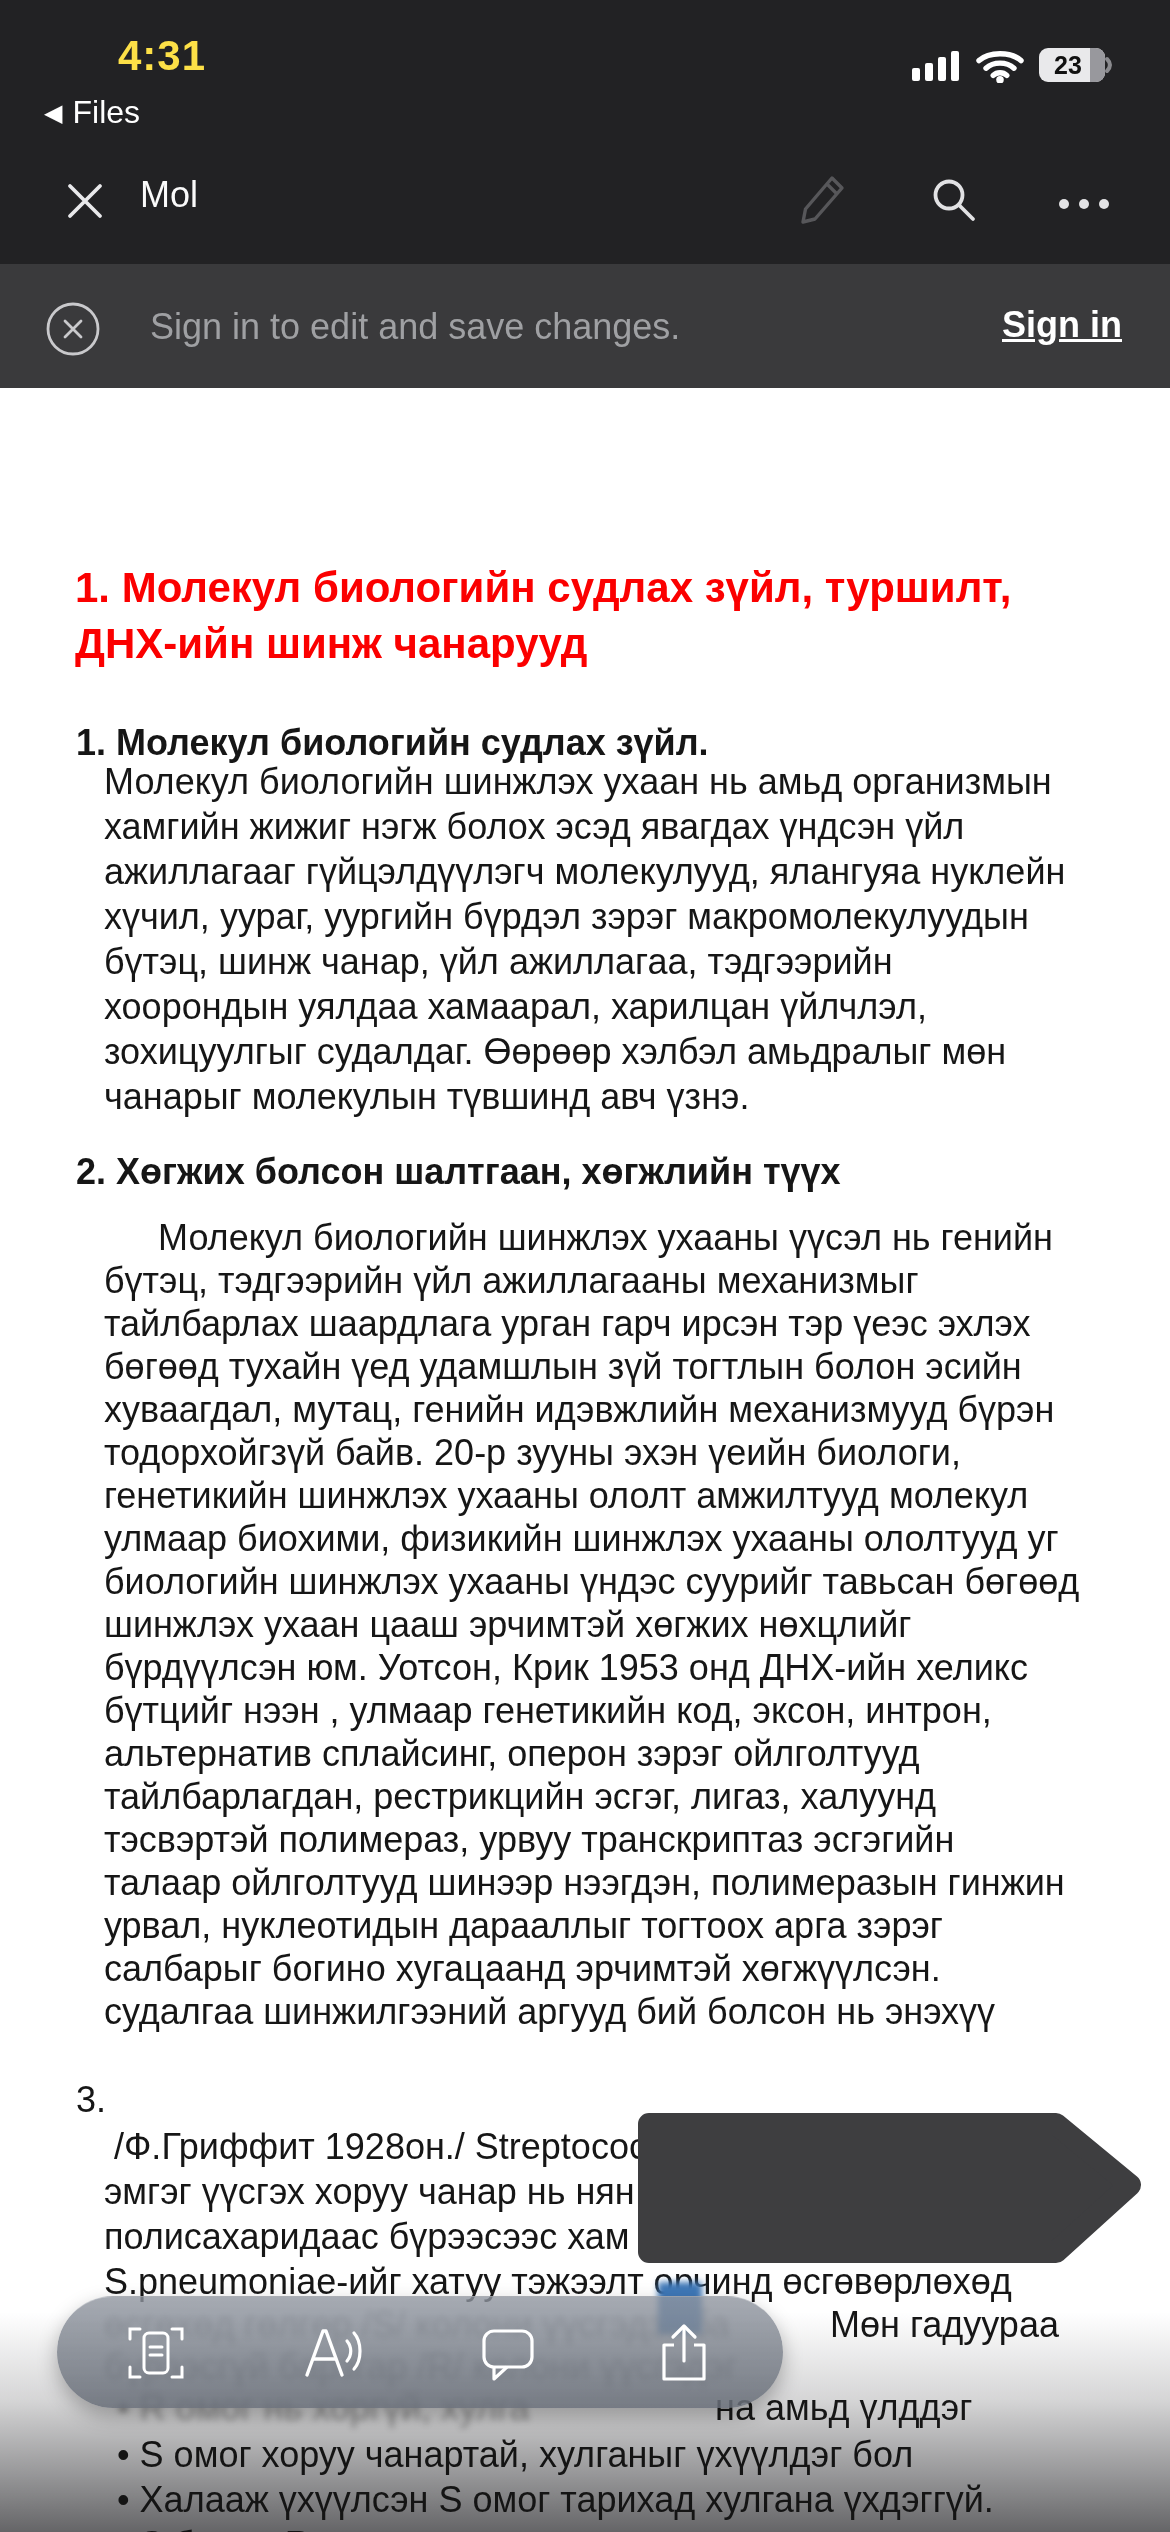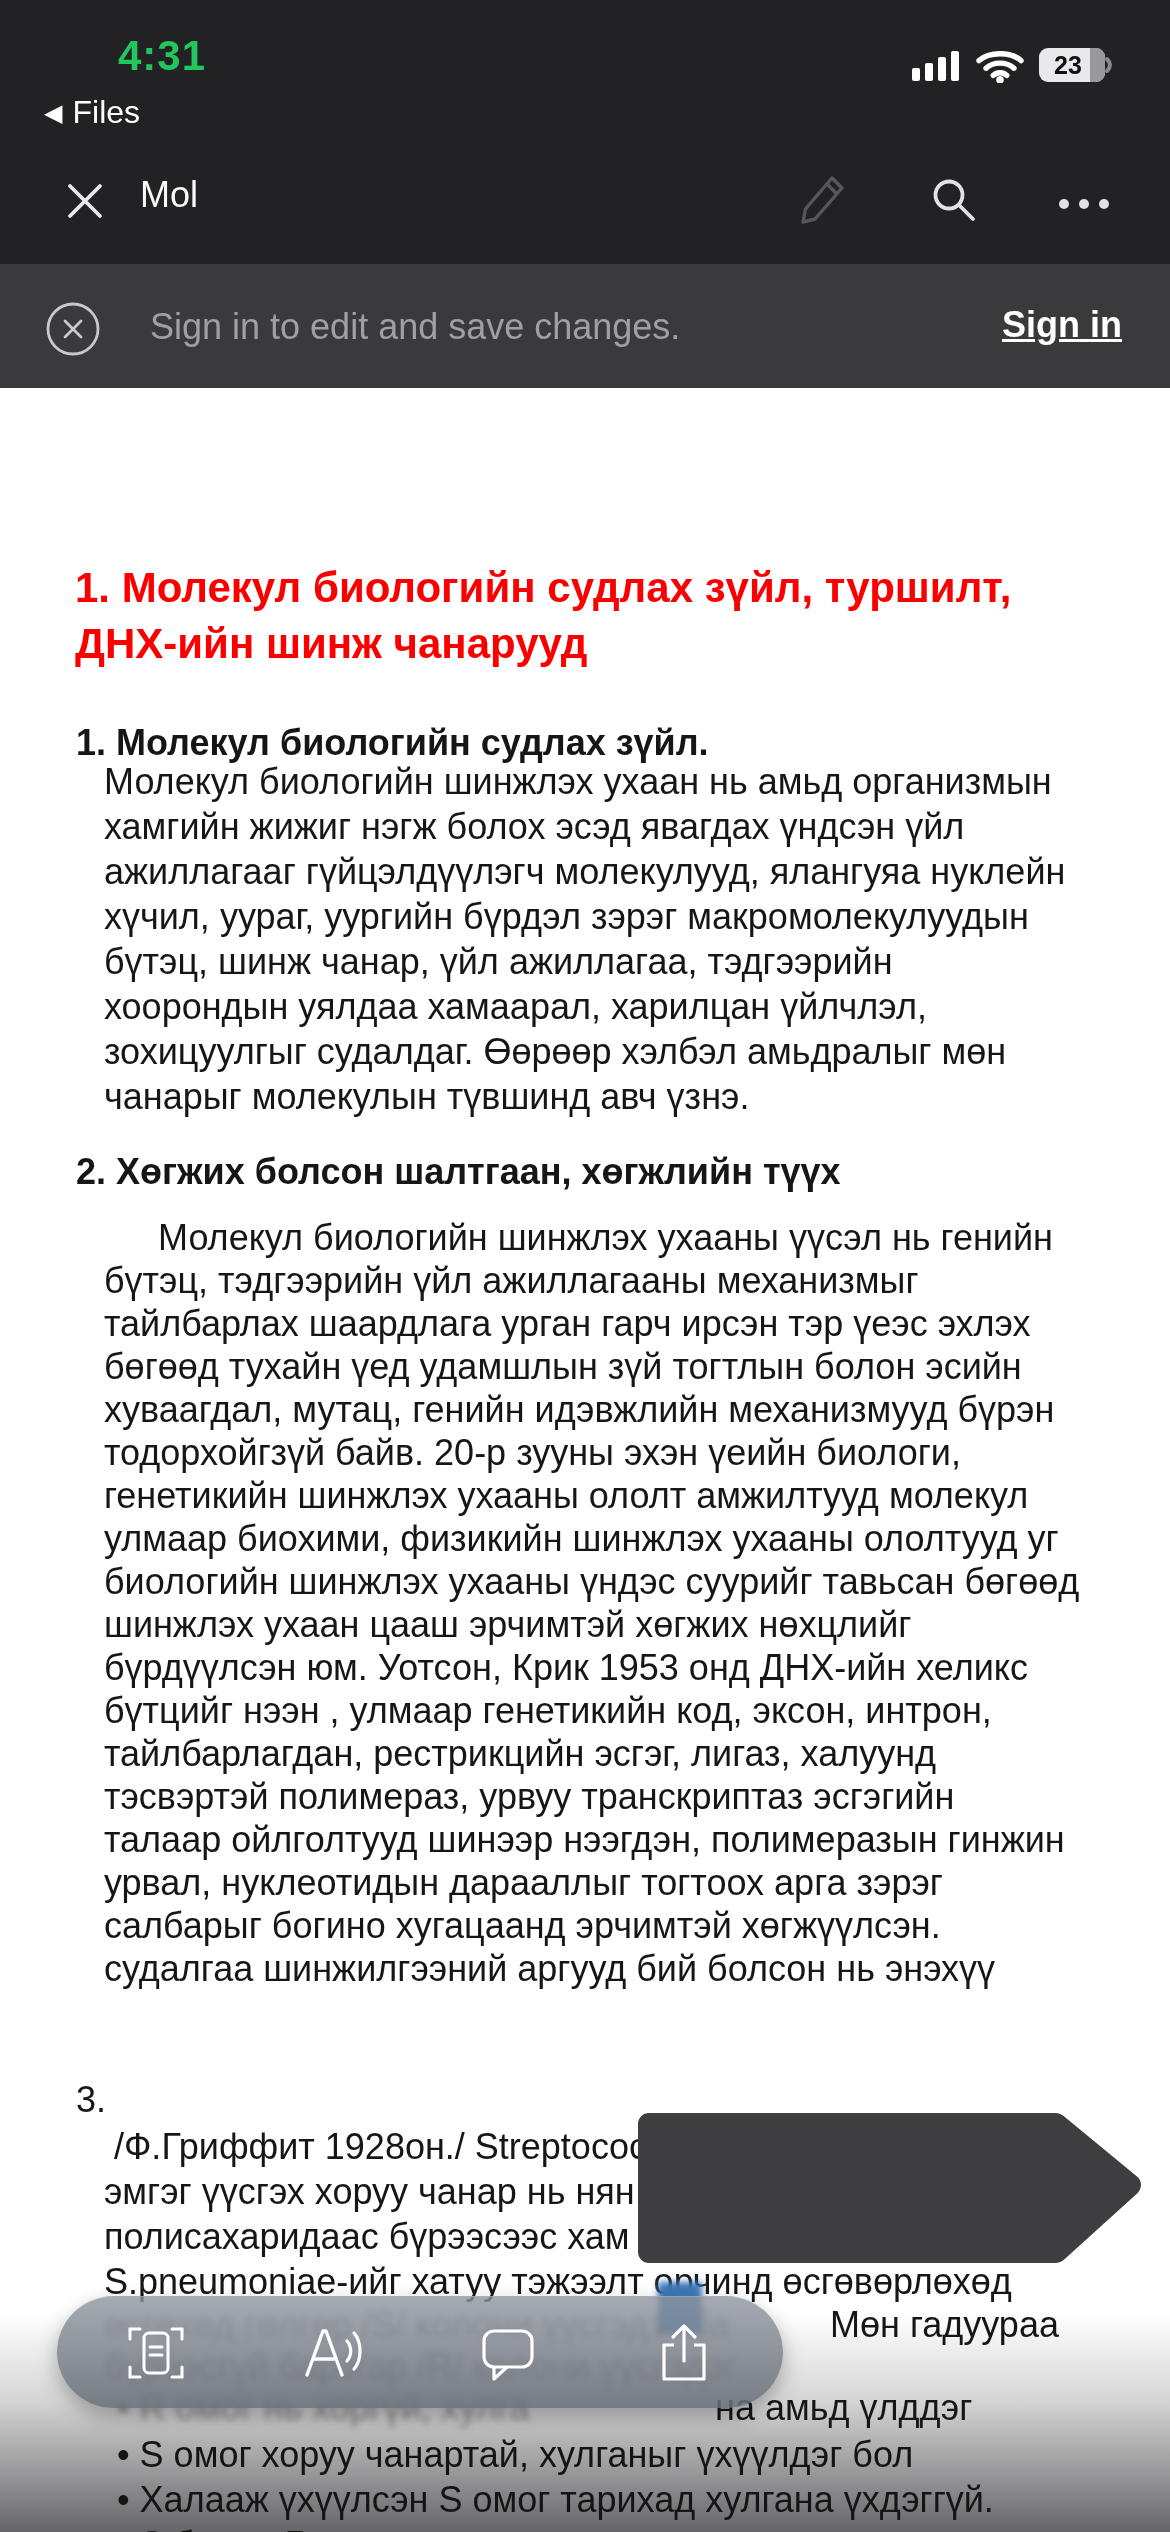"4:31" .time { color: #22c55e -> #fde047 }
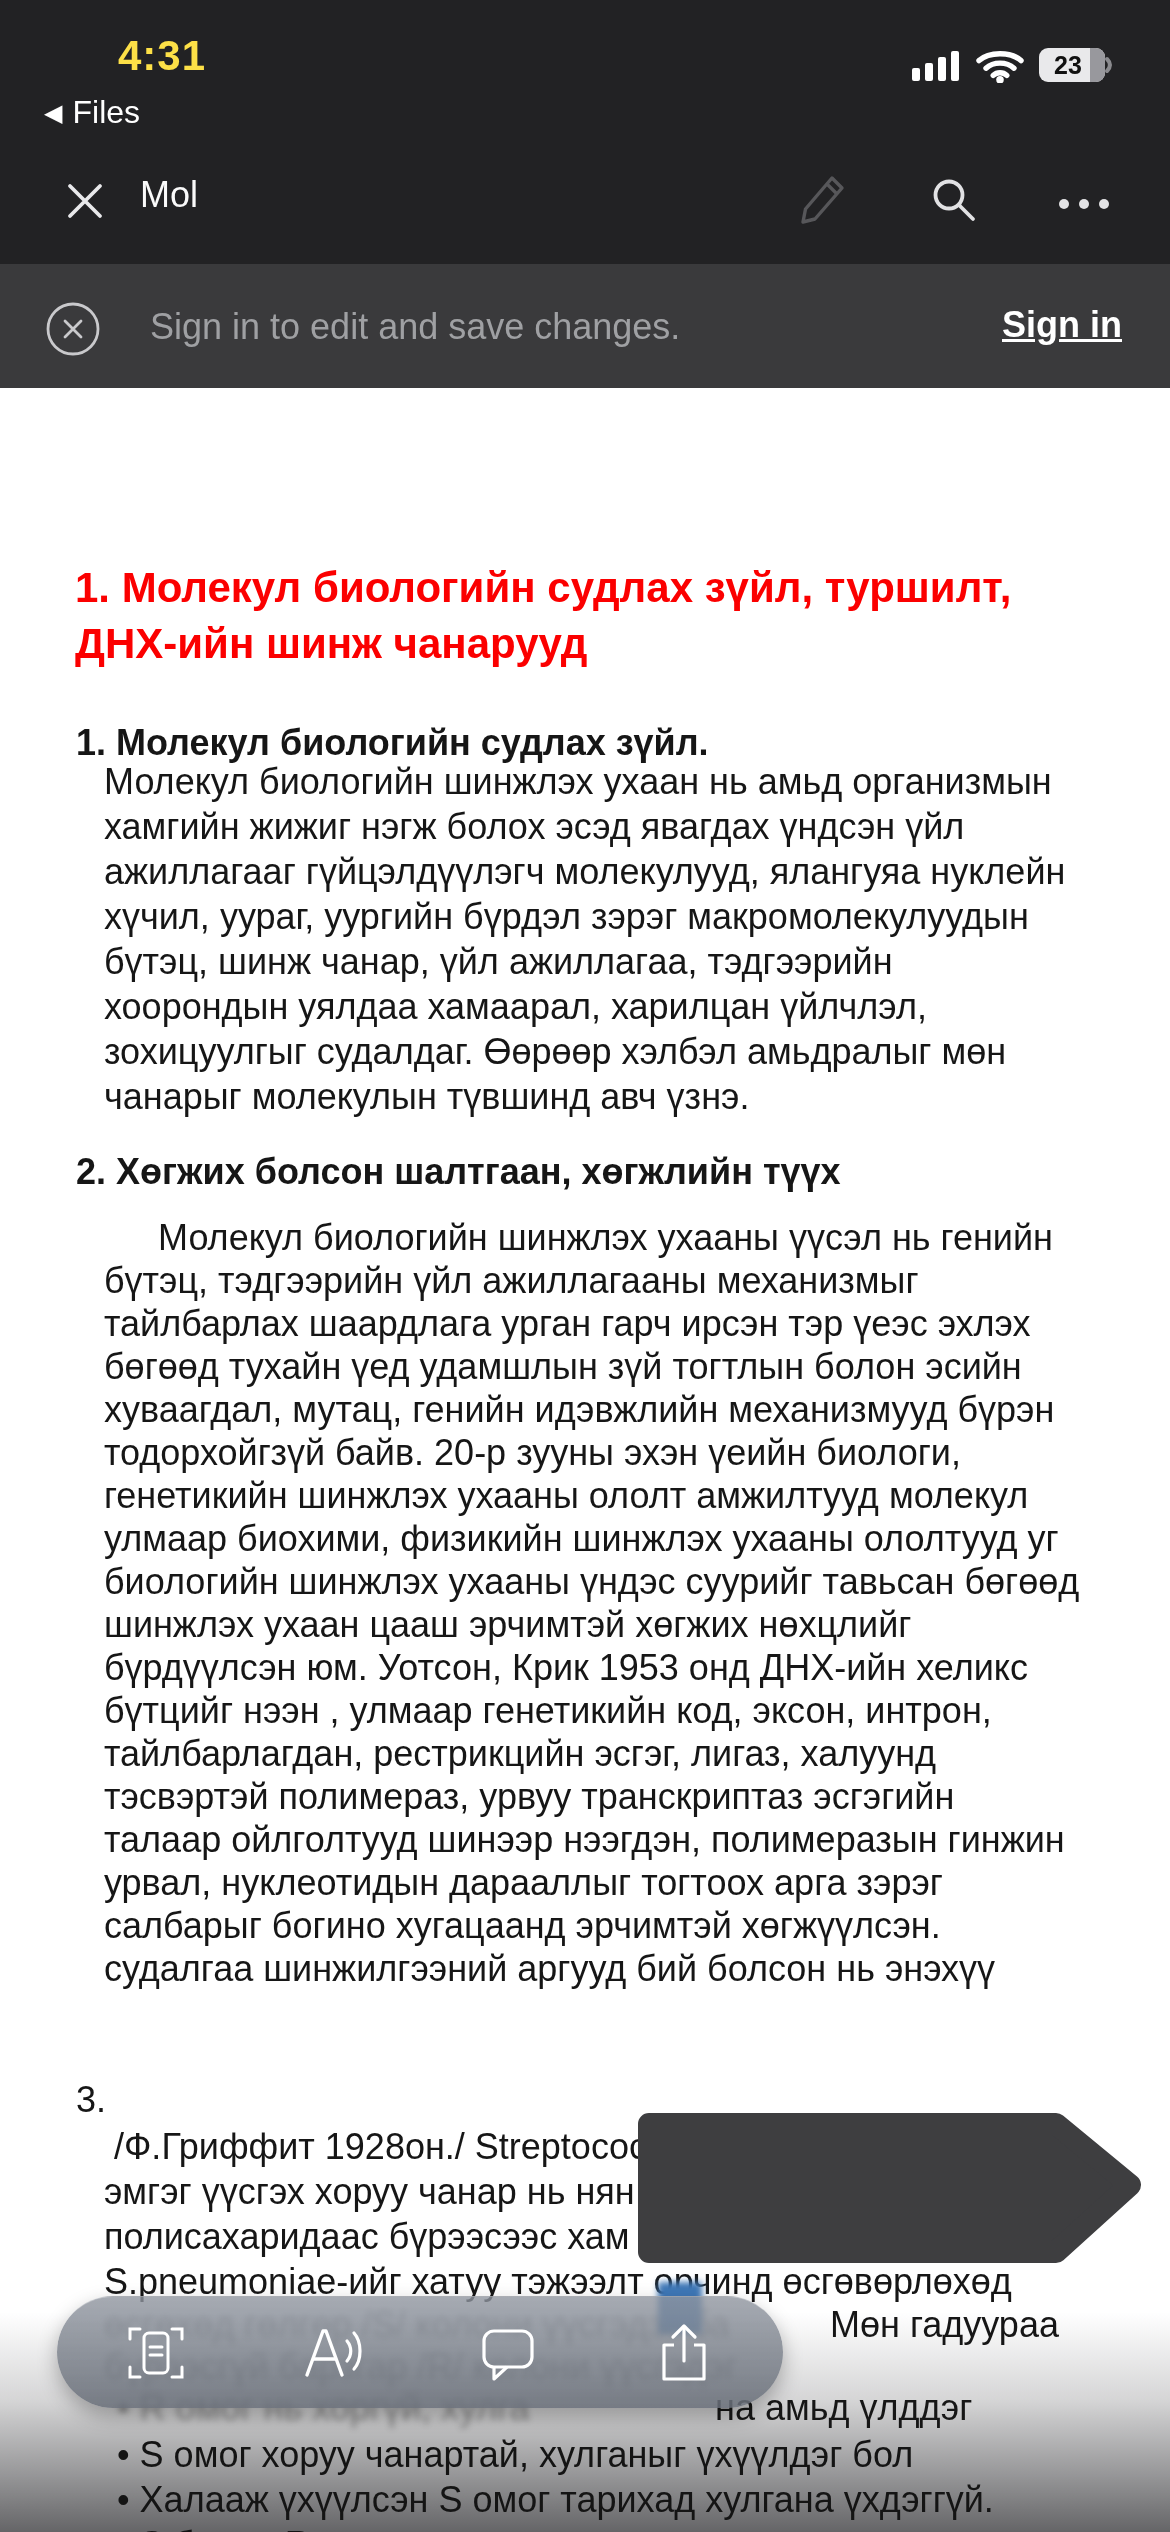"альтернатив сплайсинг, оперон зэрэг" div.tl { html: none -> <div>альтернатив сплайсинг, оперон зэрэг ойлголтууд</div> }
